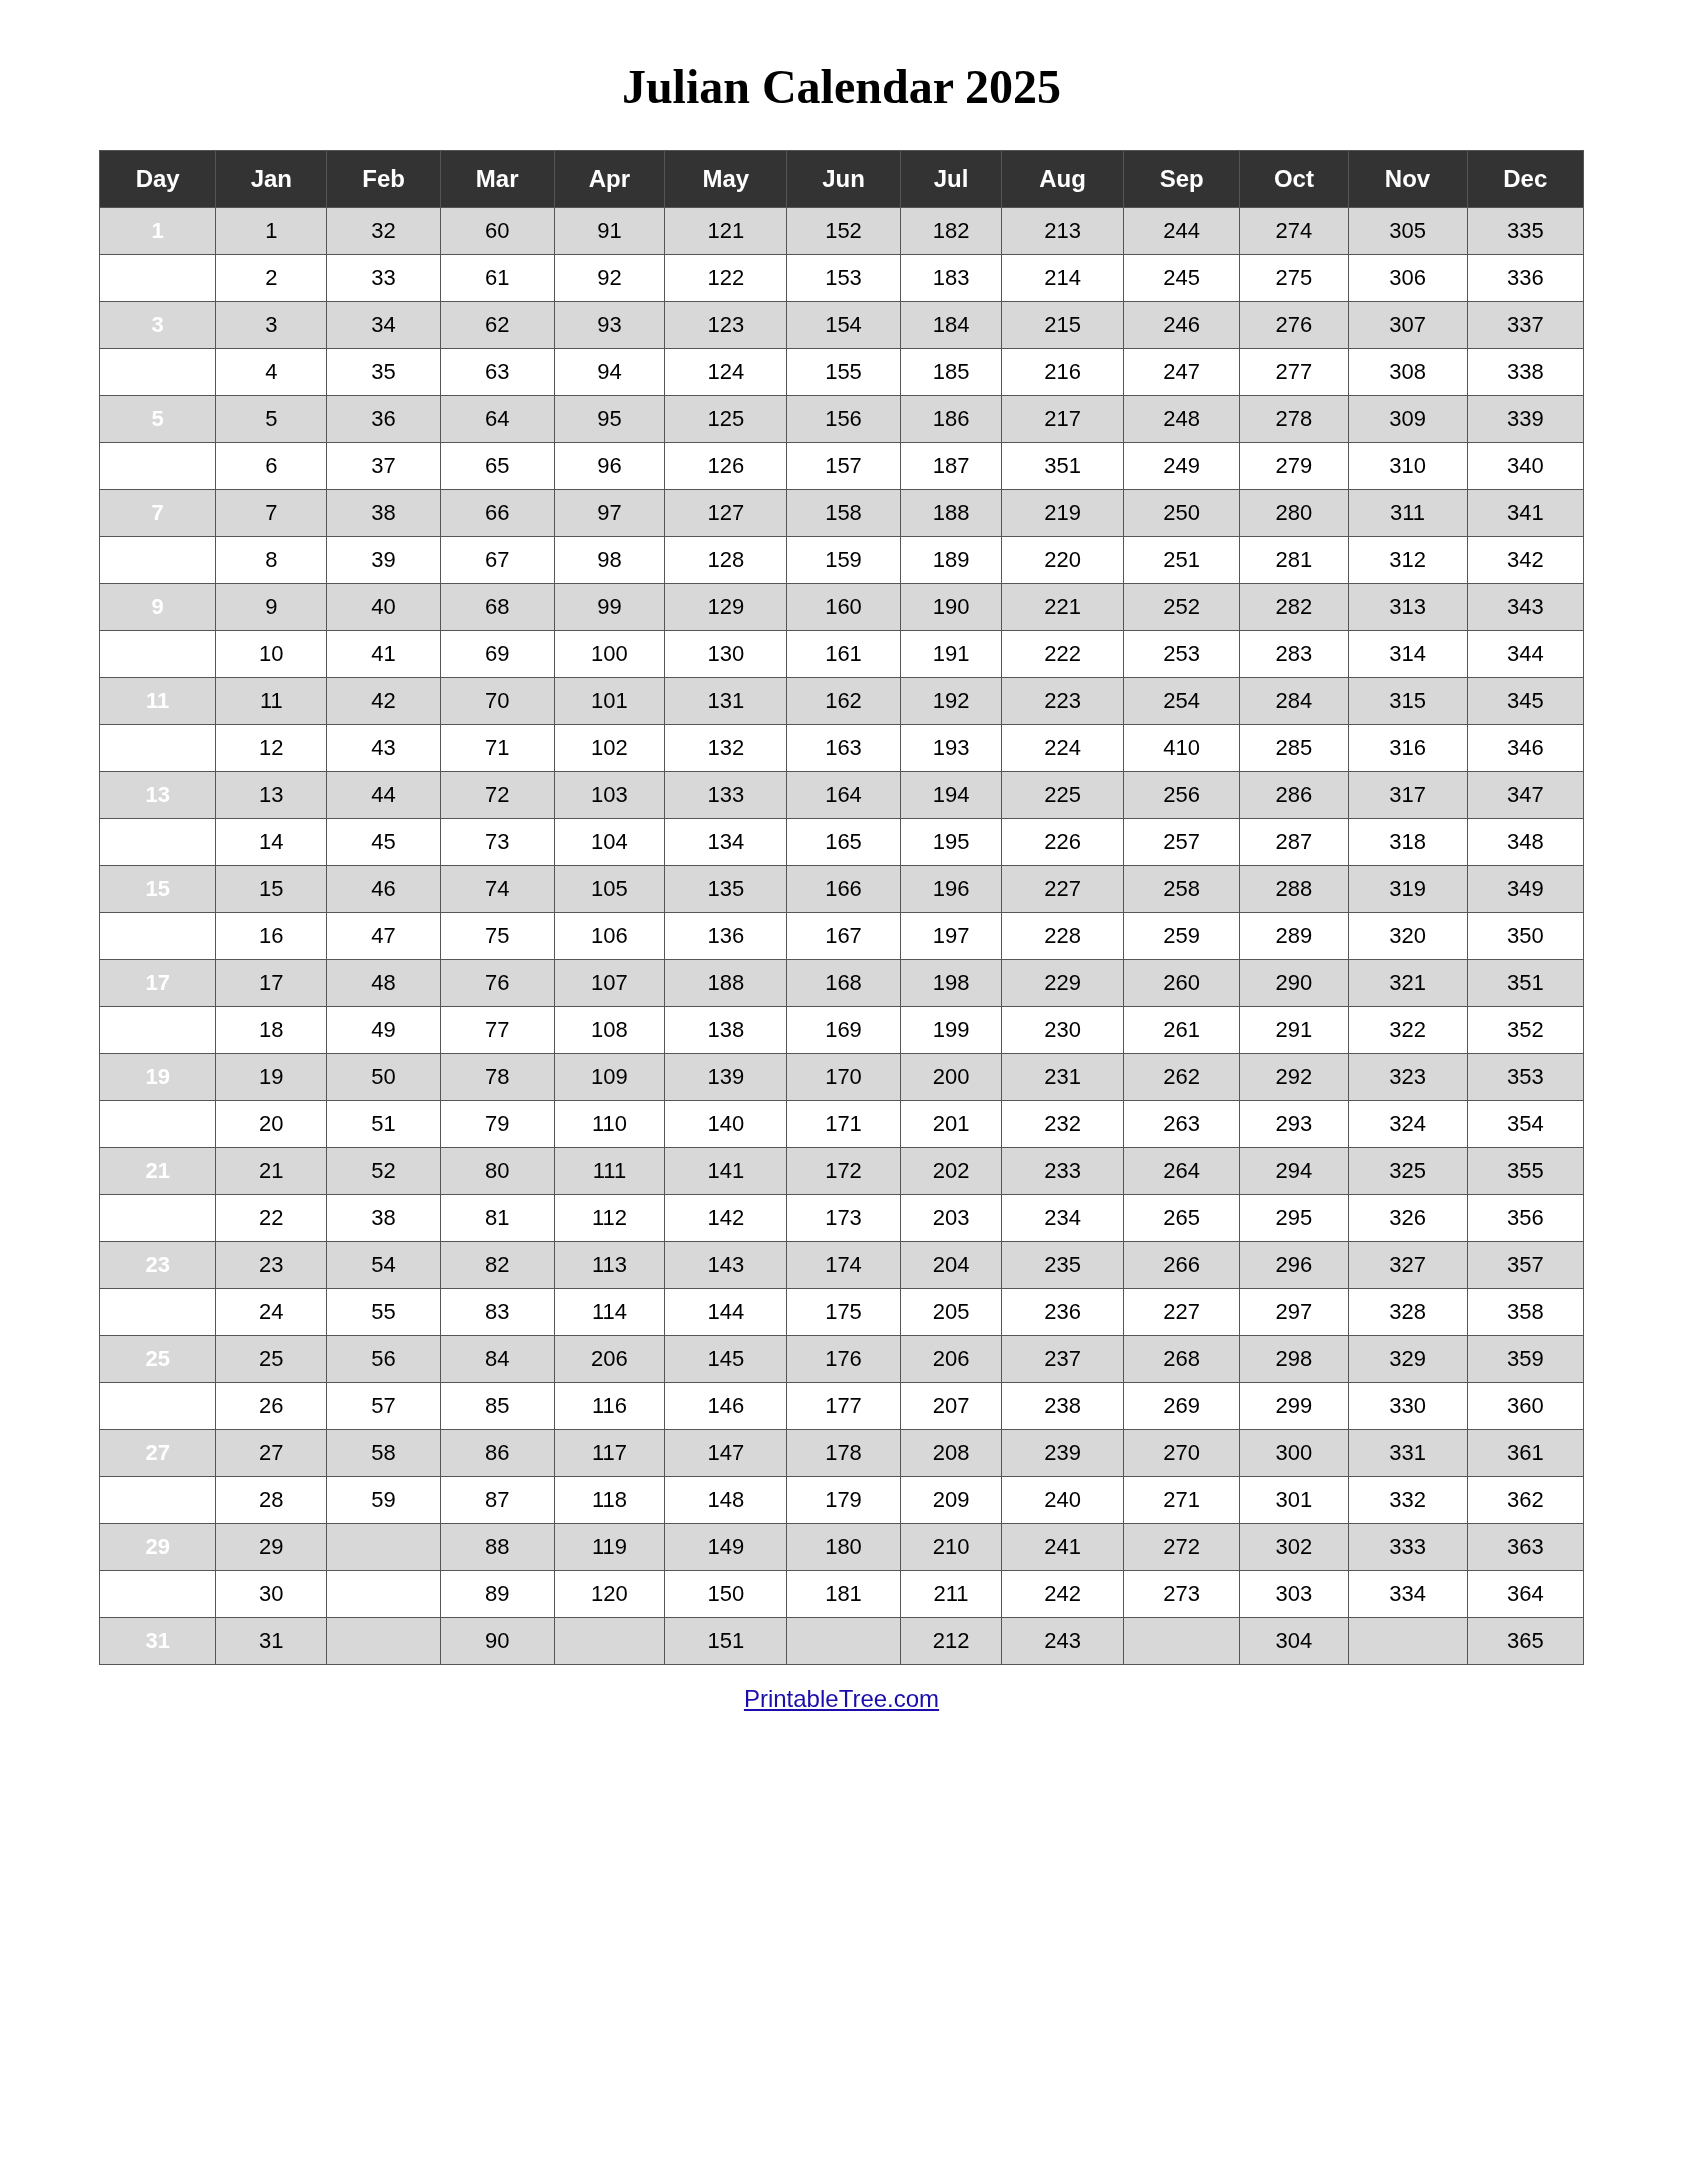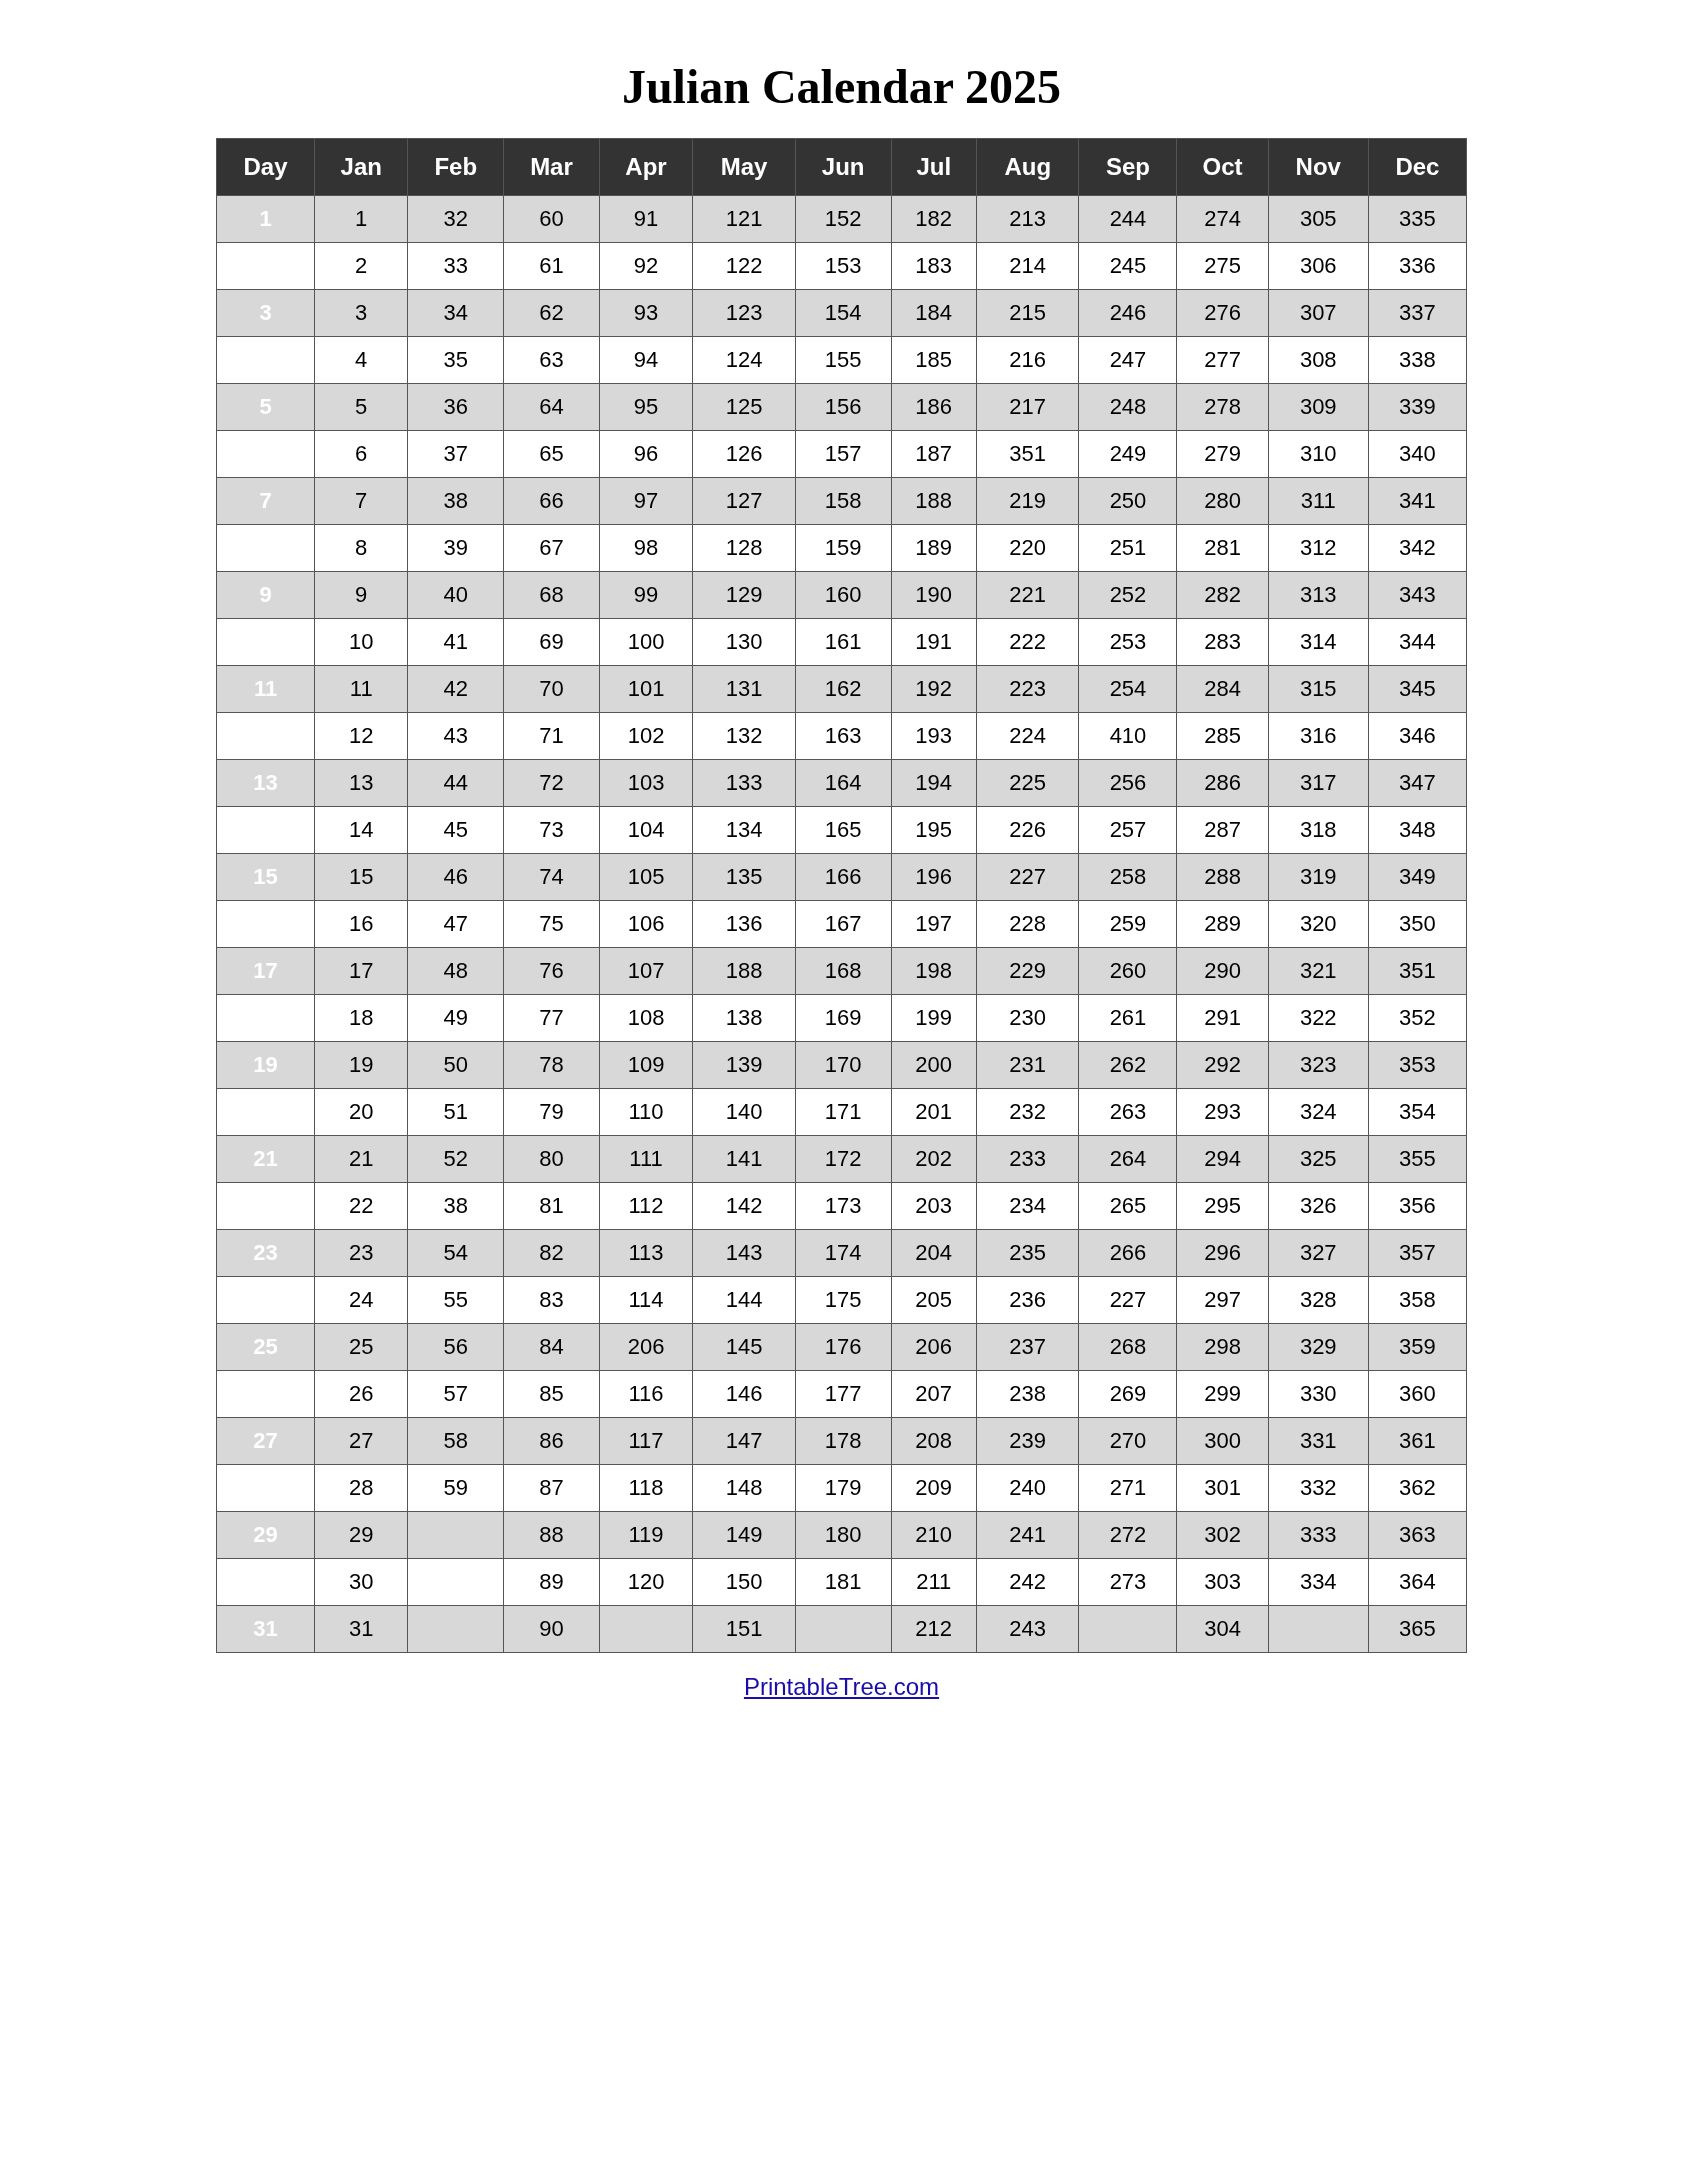"Julian Calendar 2025" h1 { margin-bottom: 24px -> 36px }
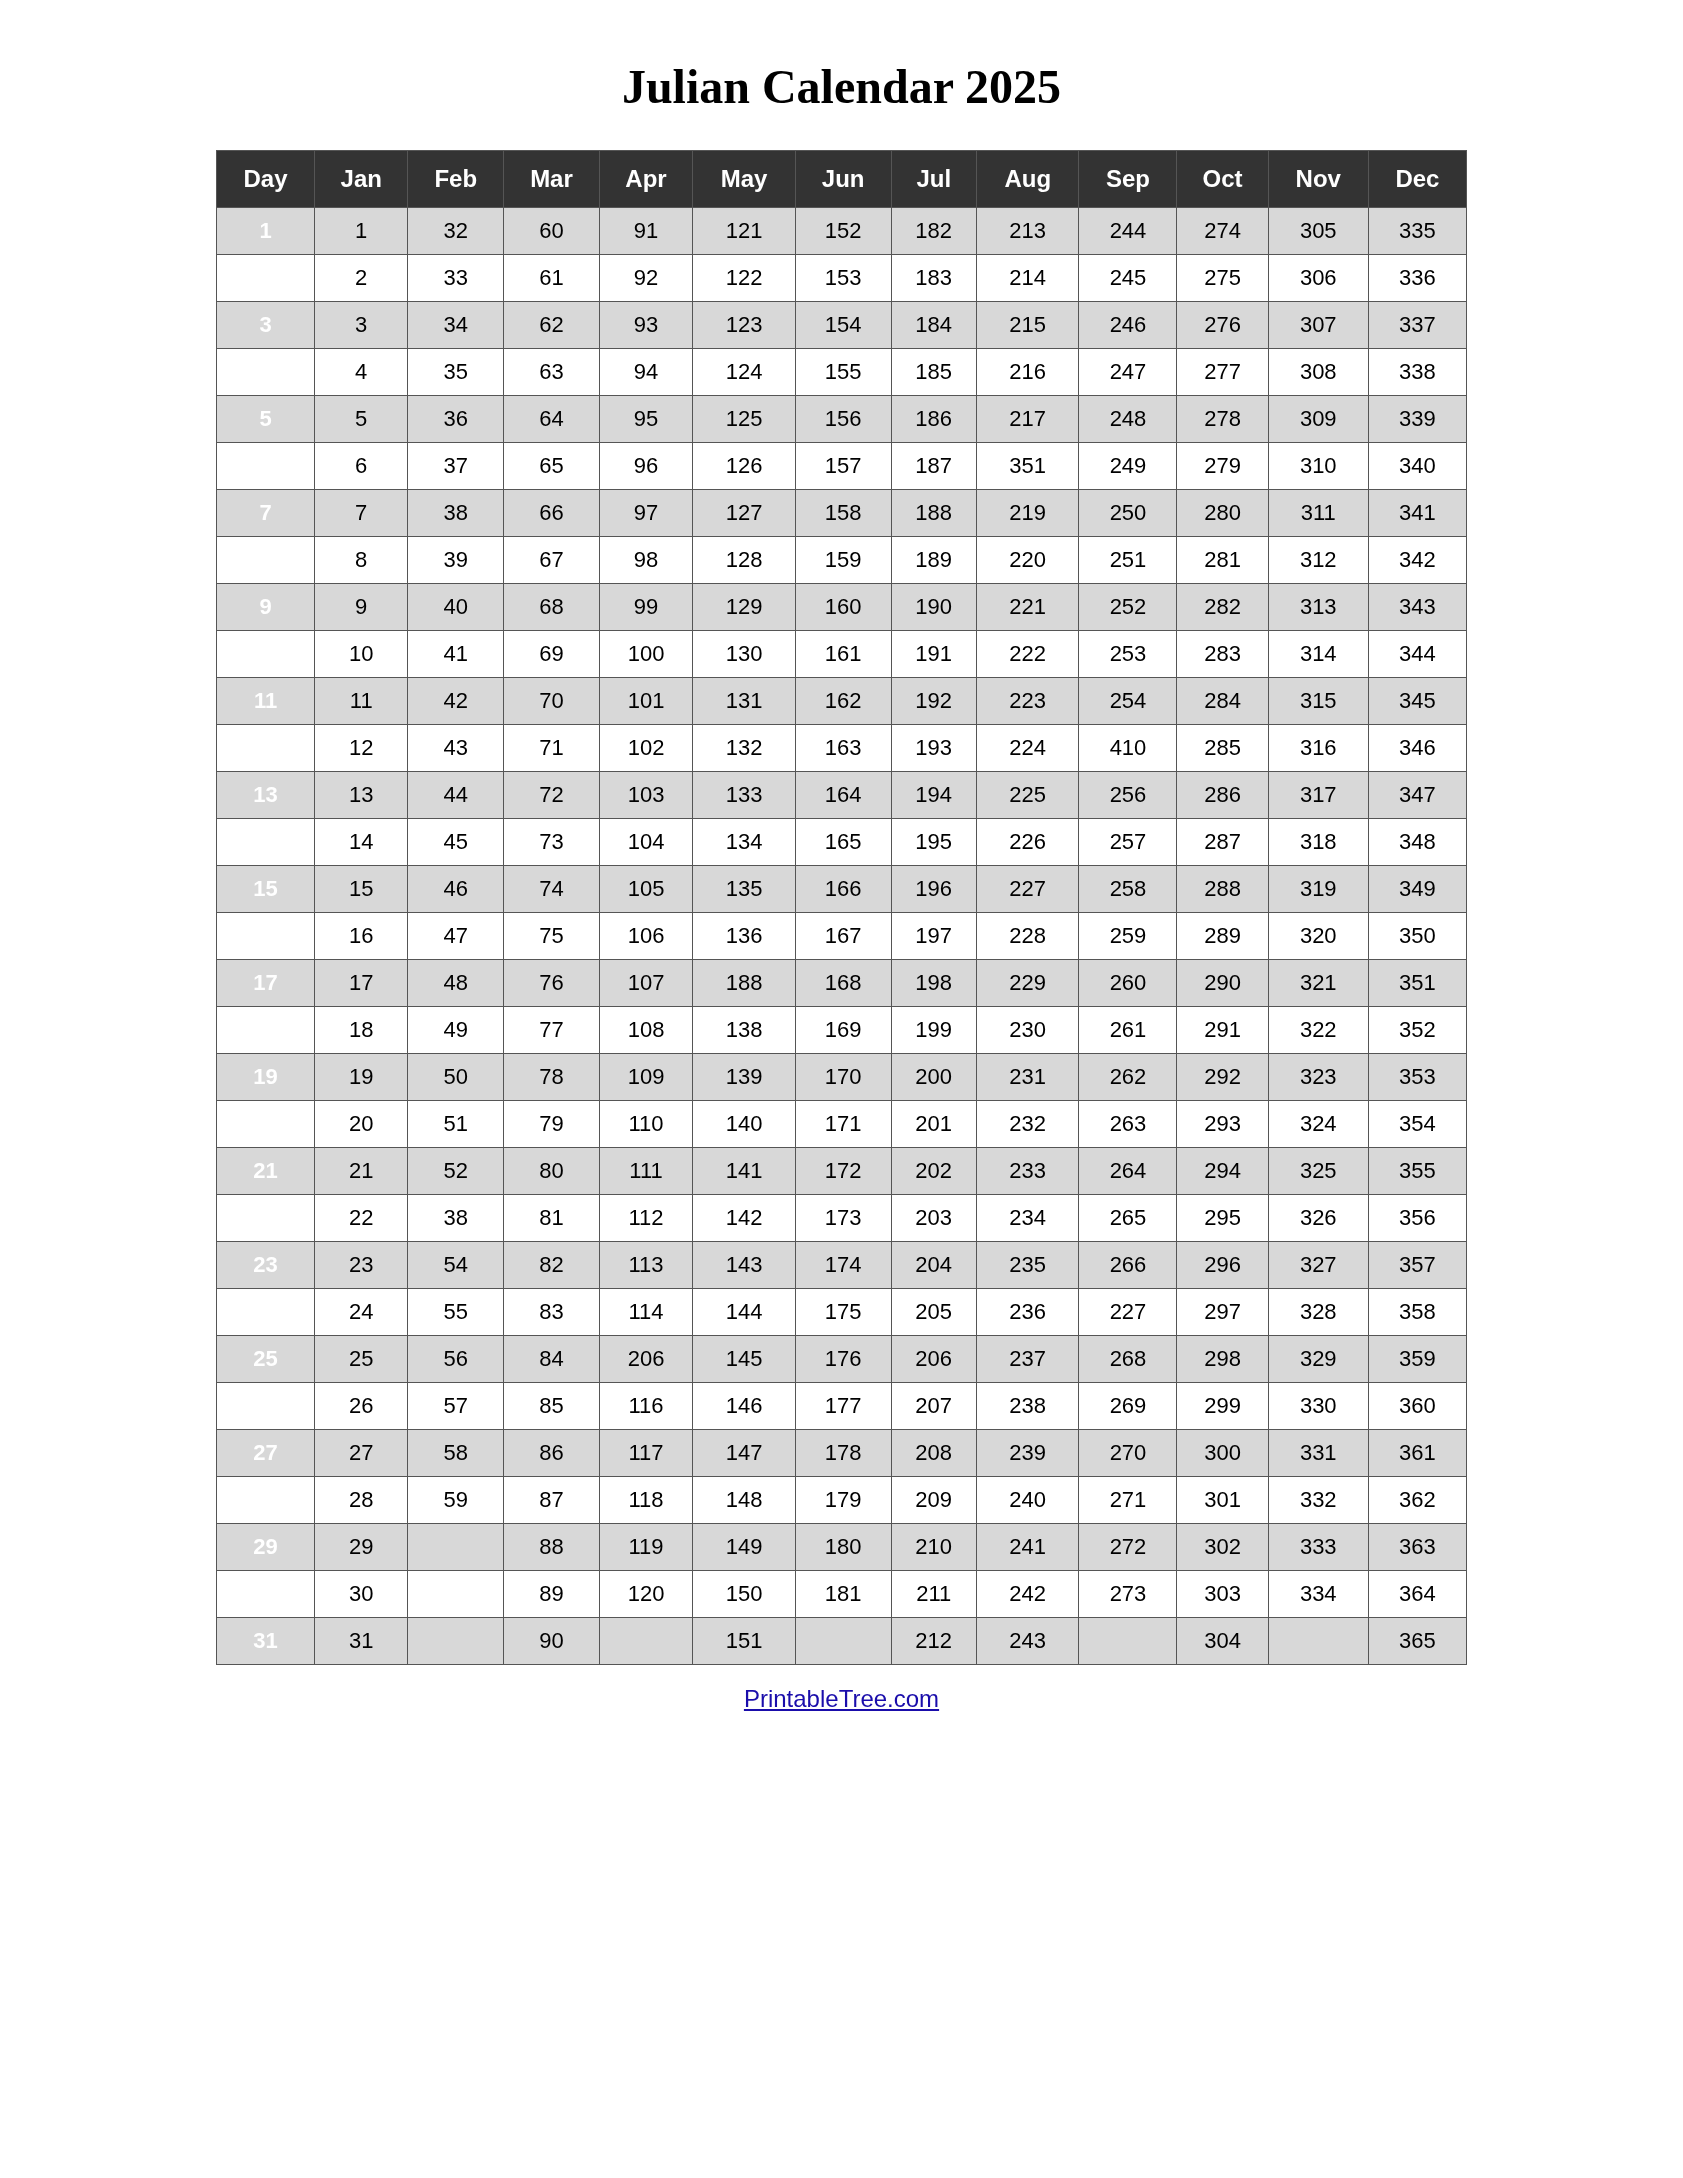"Day" table { width: 1251px -> 1485px }
